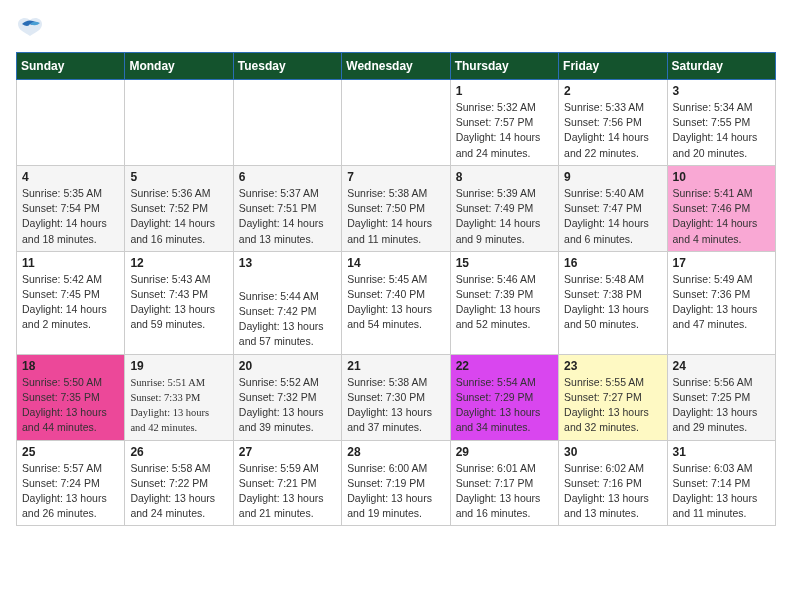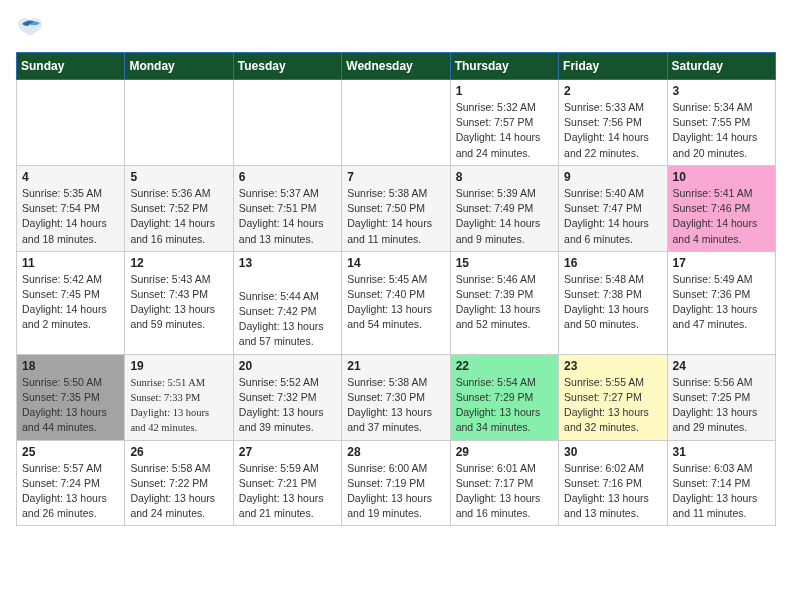"18" td { background-color: #a3a3a3 -> #ec4899 }
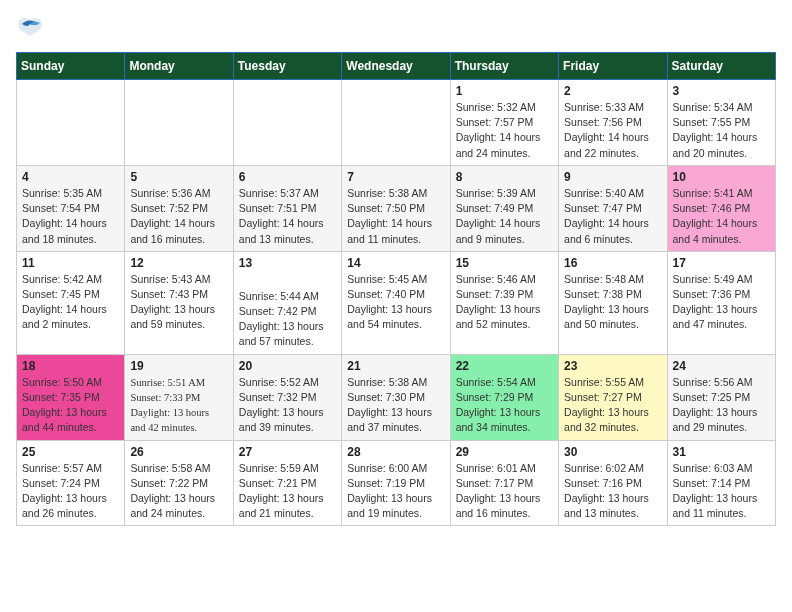"22" td { background-color: #86efac -> #d946ef }
